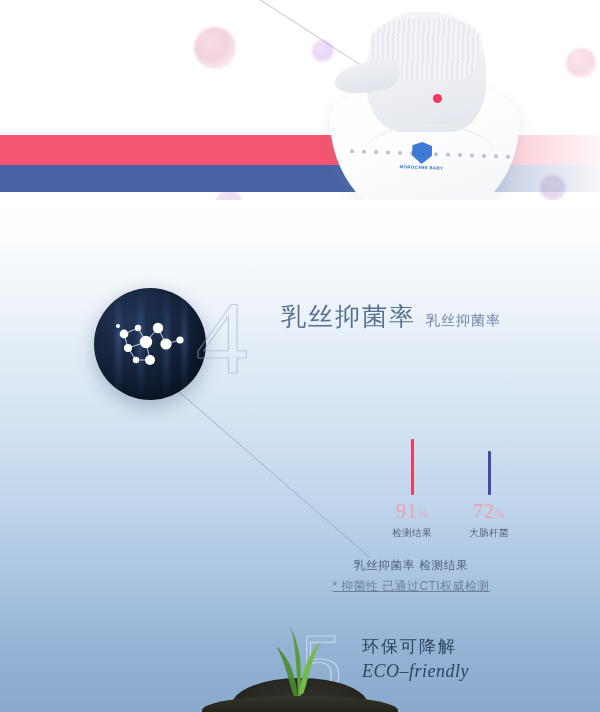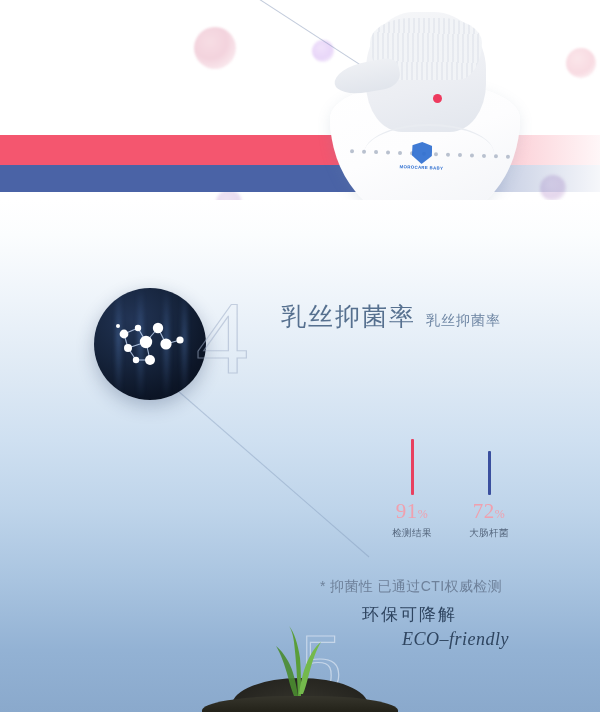"乳丝抑菌率 检测结果" div.foot1 { html: none -> <div>乳丝抑菌率 检测结果</div> }
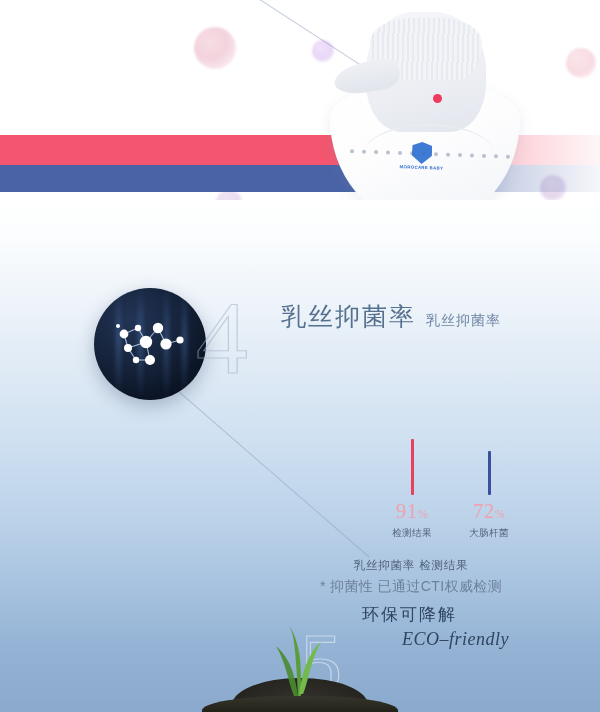"* 抑菌性 已通过CTI权威检测" .foot2 { font-size: 14px -> 12px; text-decoration: none -> underline }
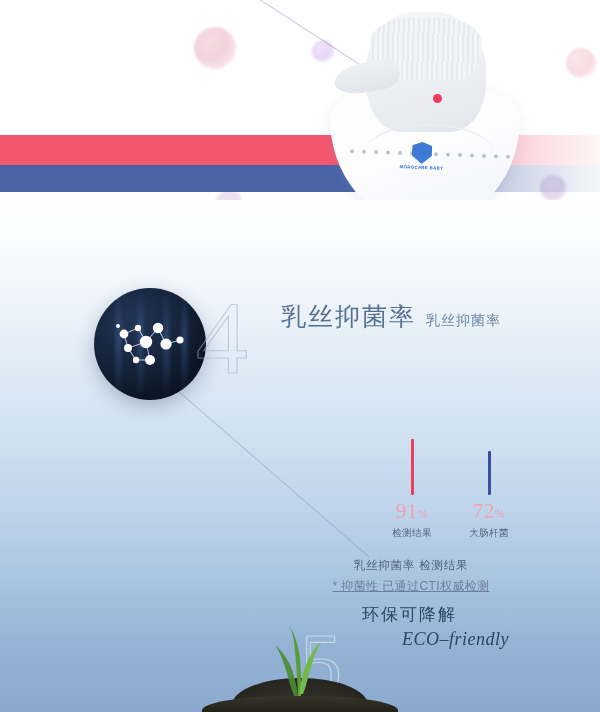"环保可降解" .eco-text { top: 604px -> 636px }
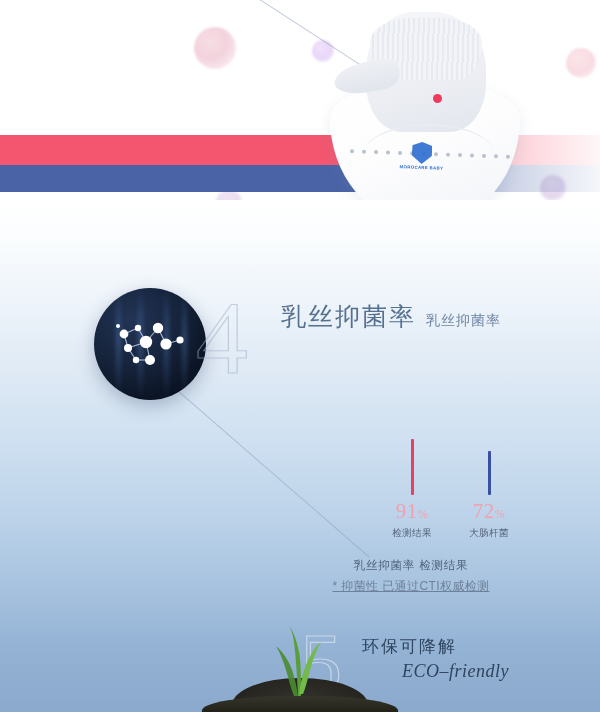"ECO–friendly" .eco-en { margin-left: 40px -> none }
